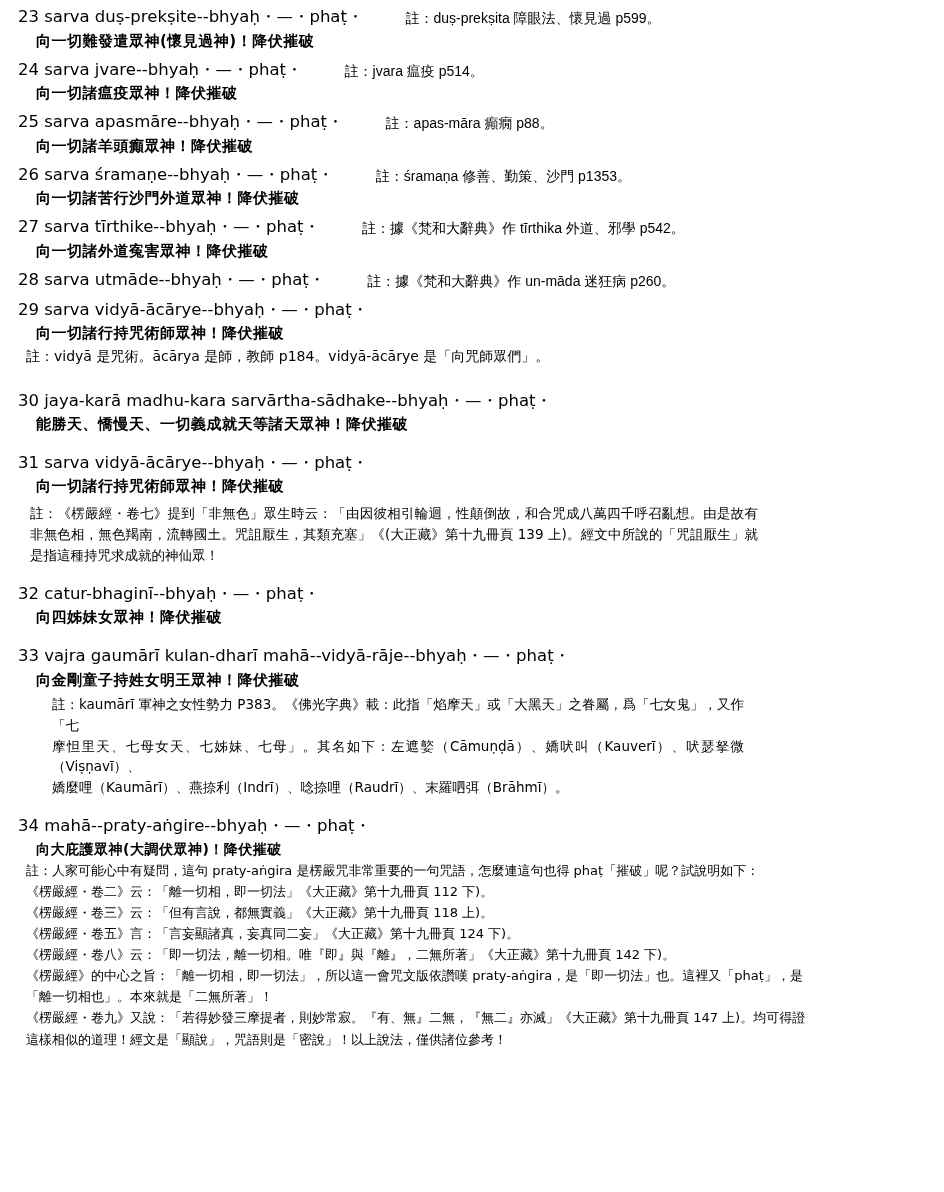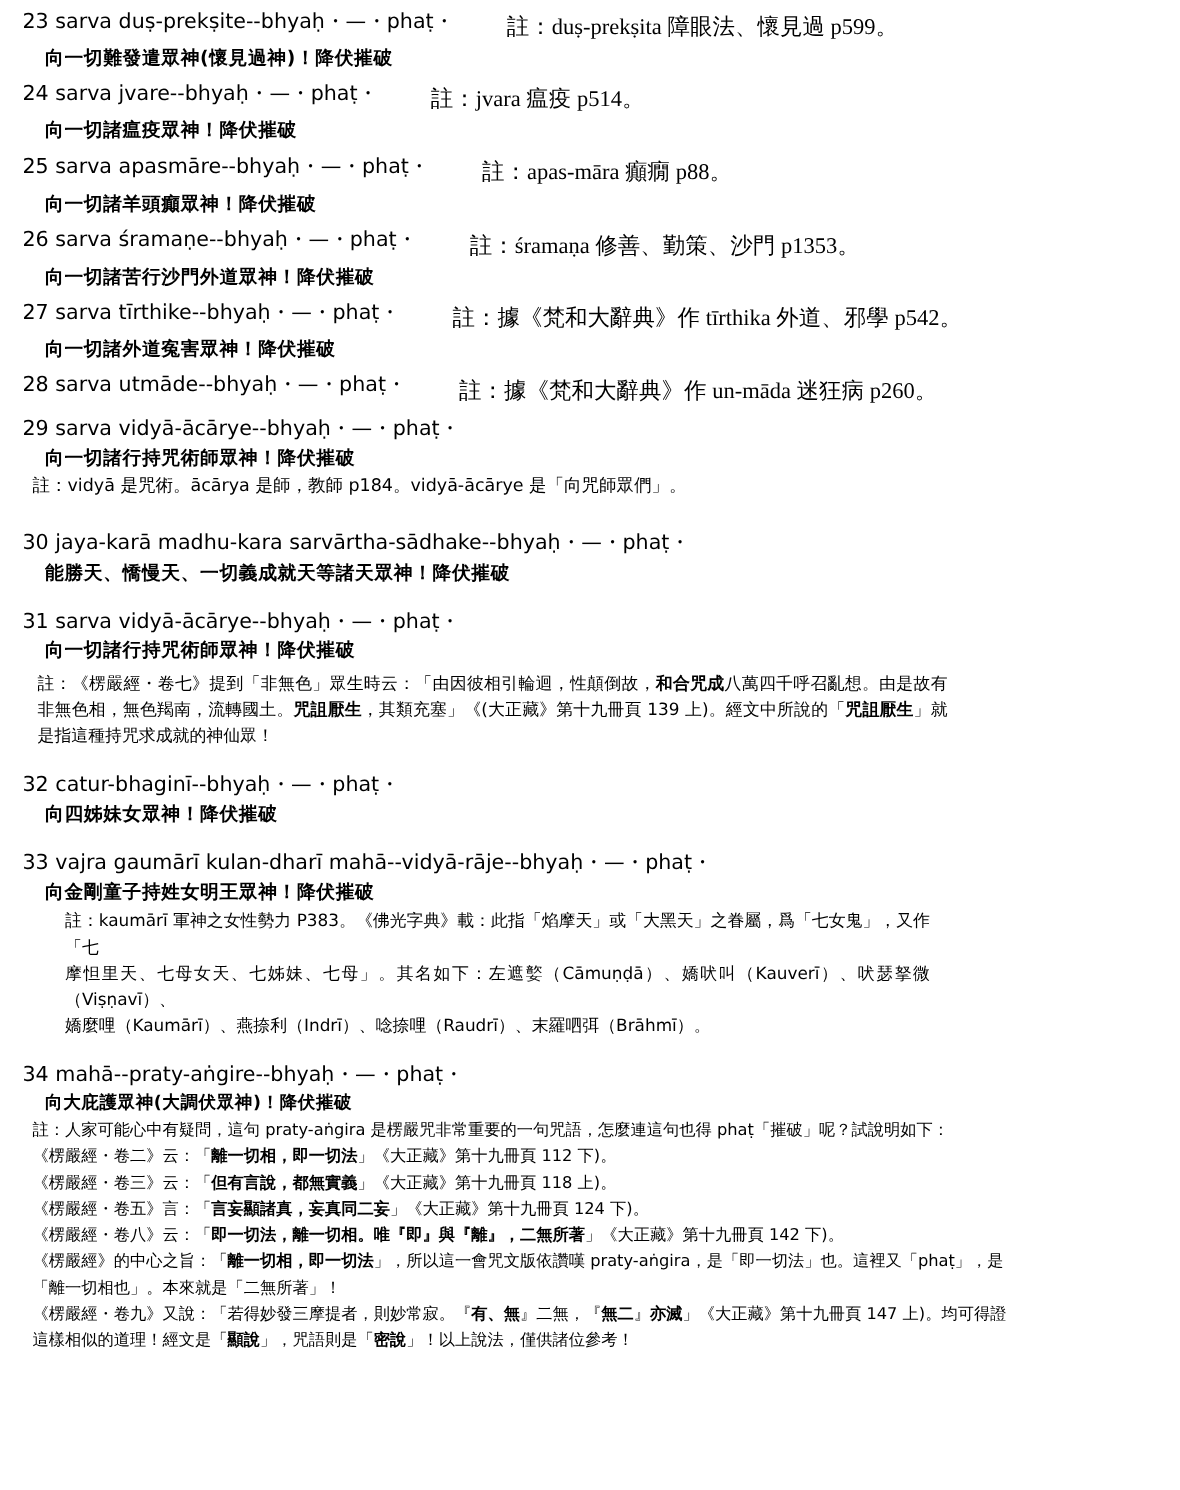"註：duṣ-prekṣita 障眼法、懷見過 p599。" .note-inline { font-family: Liberation Serif, serif -> Liberation Sans, sans-serif; font-size: 18px -> 14px }
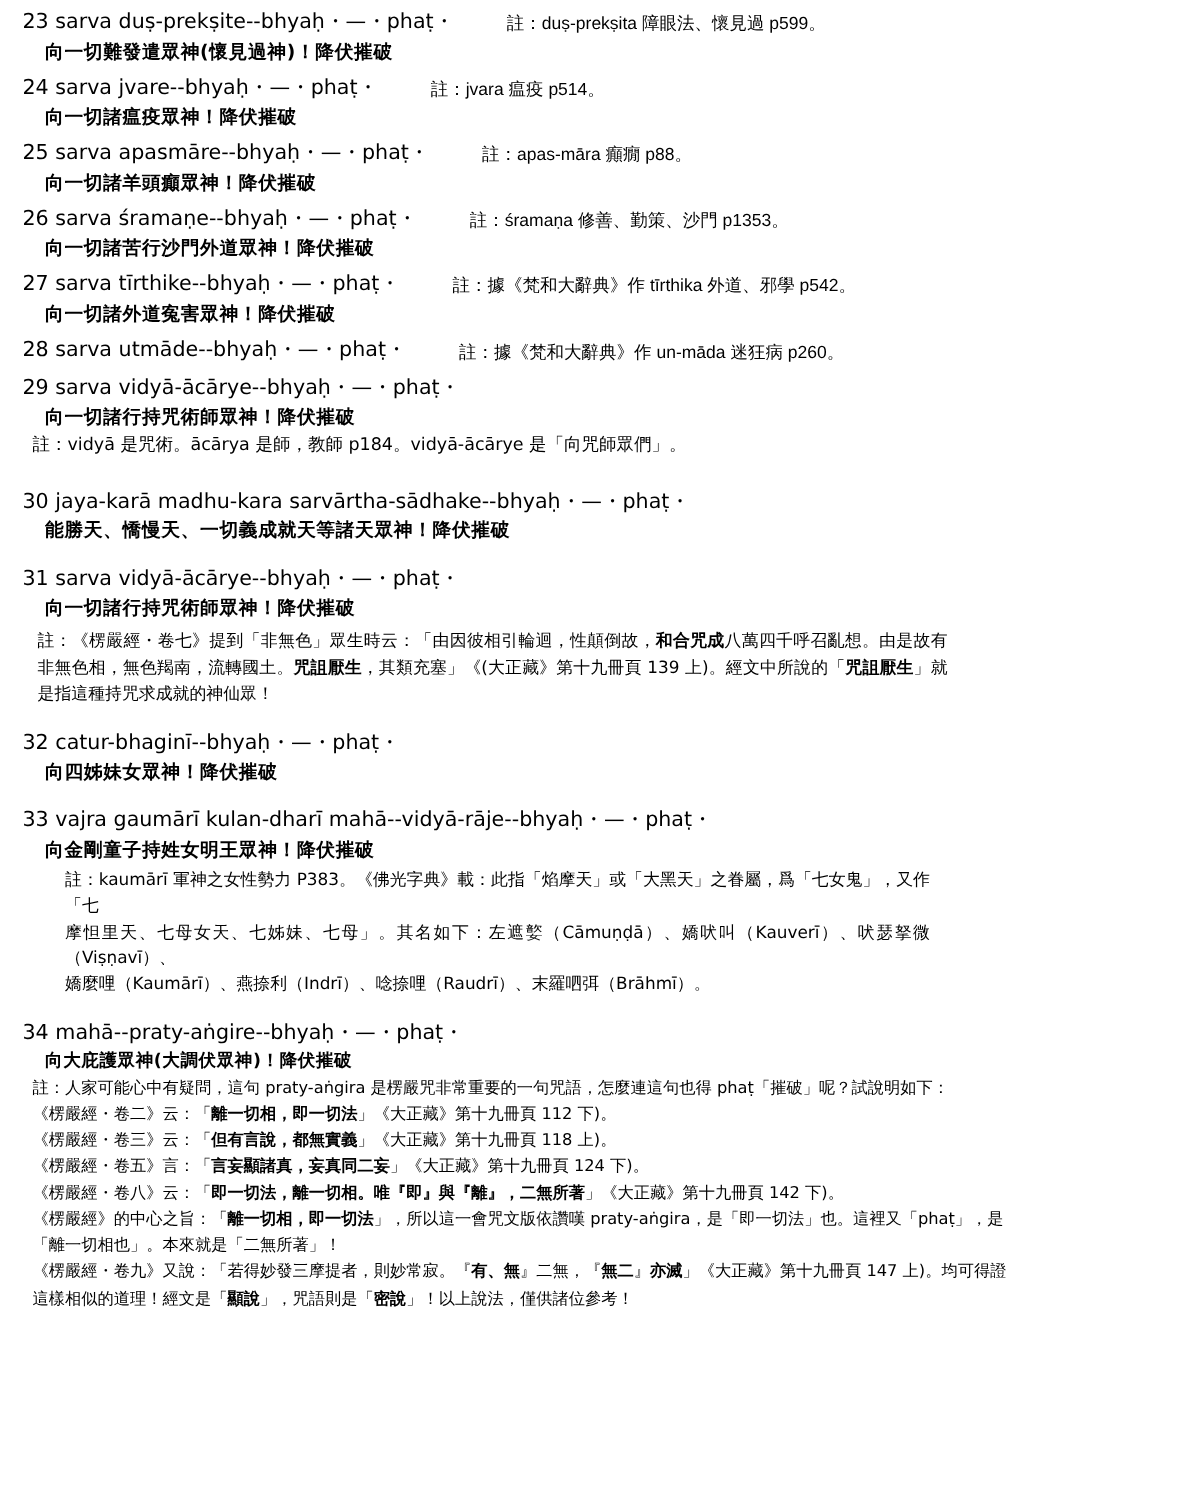"和合咒成" .bold { font-weight: bold -> normal }
